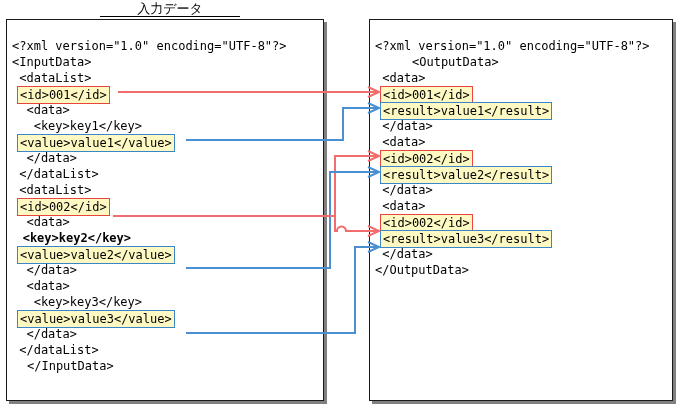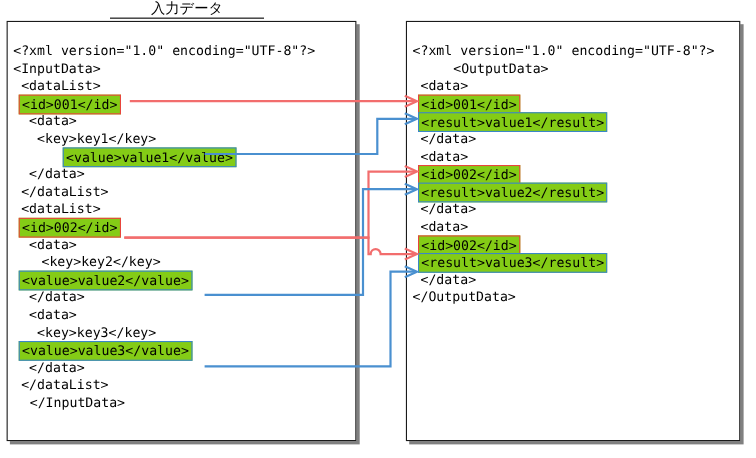"<id>001</id>" .codebox { background: #84cc16 -> #fef9c3 }
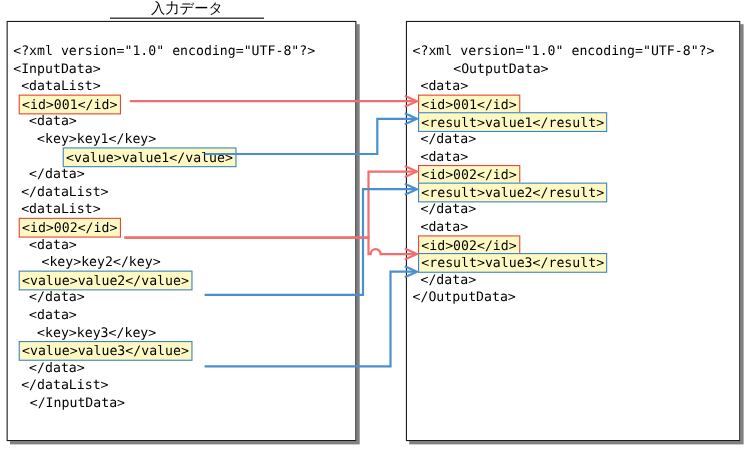"<value>value1</value>" div.codebox { margin-left: 40px -> none }
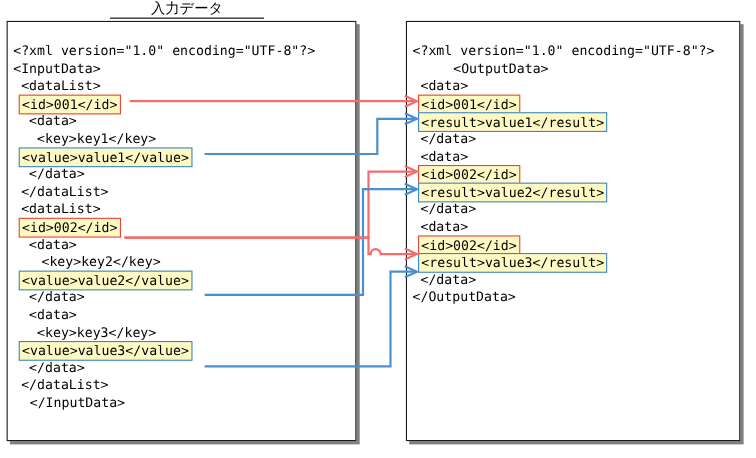"<key>key2</key>" div.code { font-weight: none -> bold; left: 16px -> 1px }
